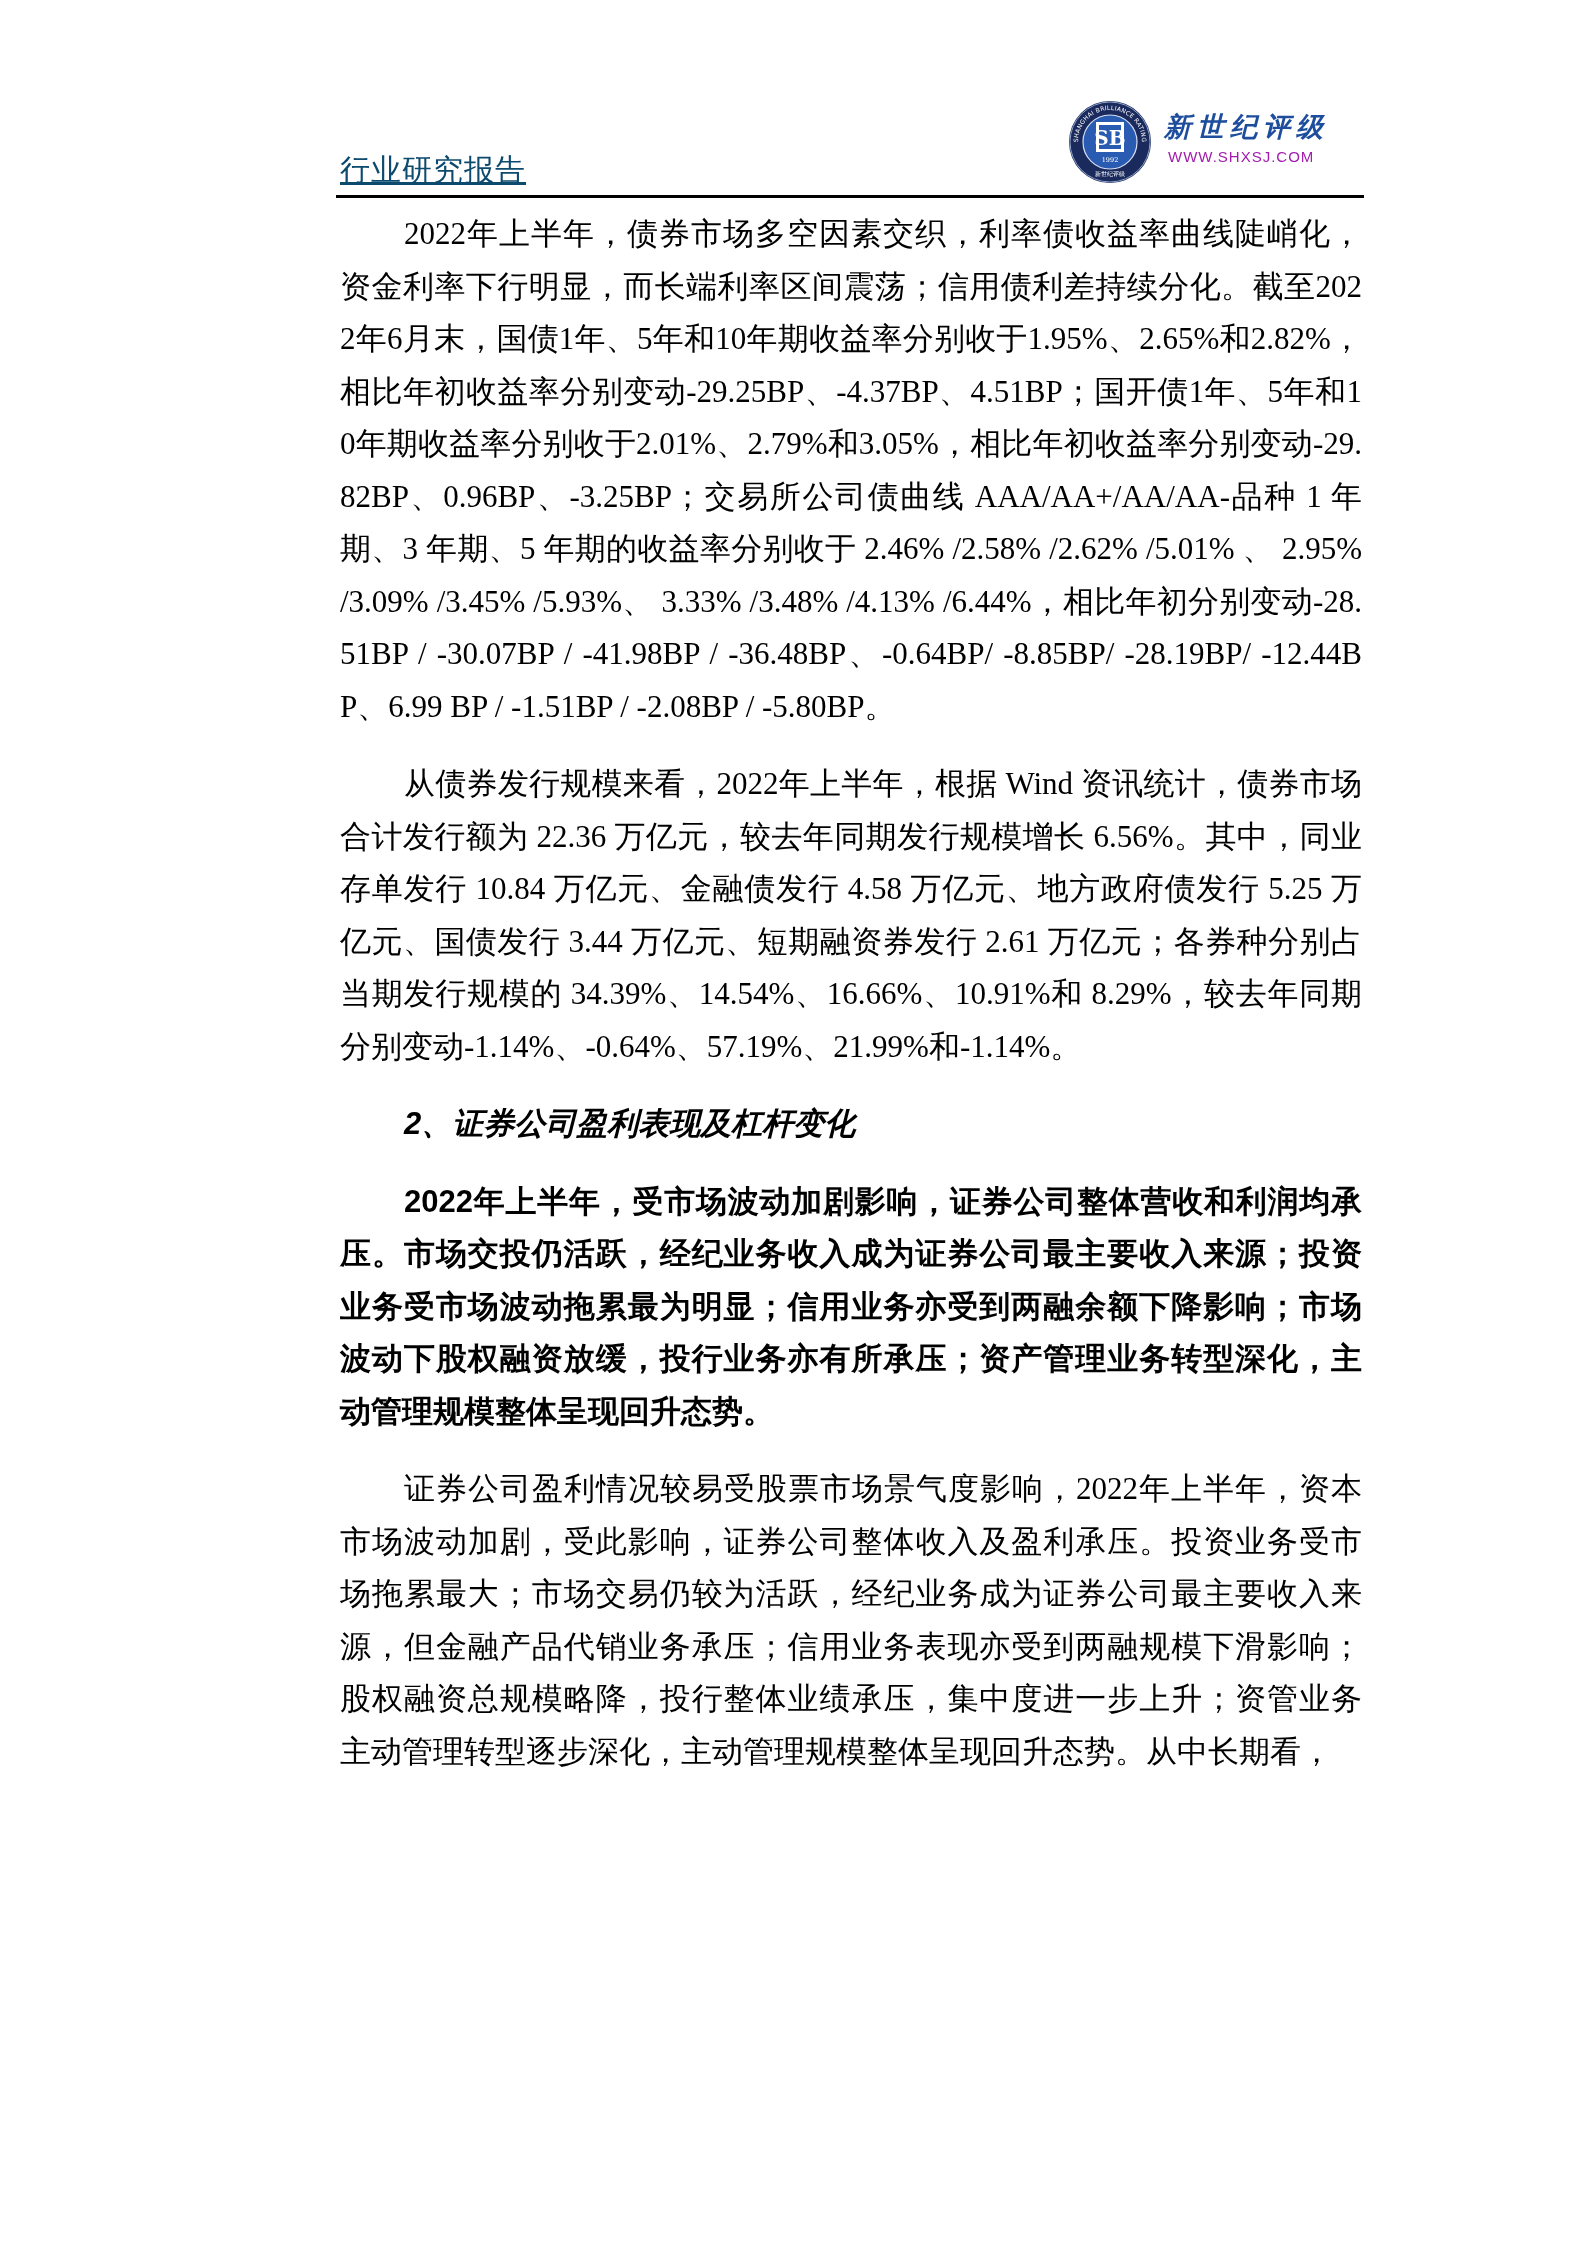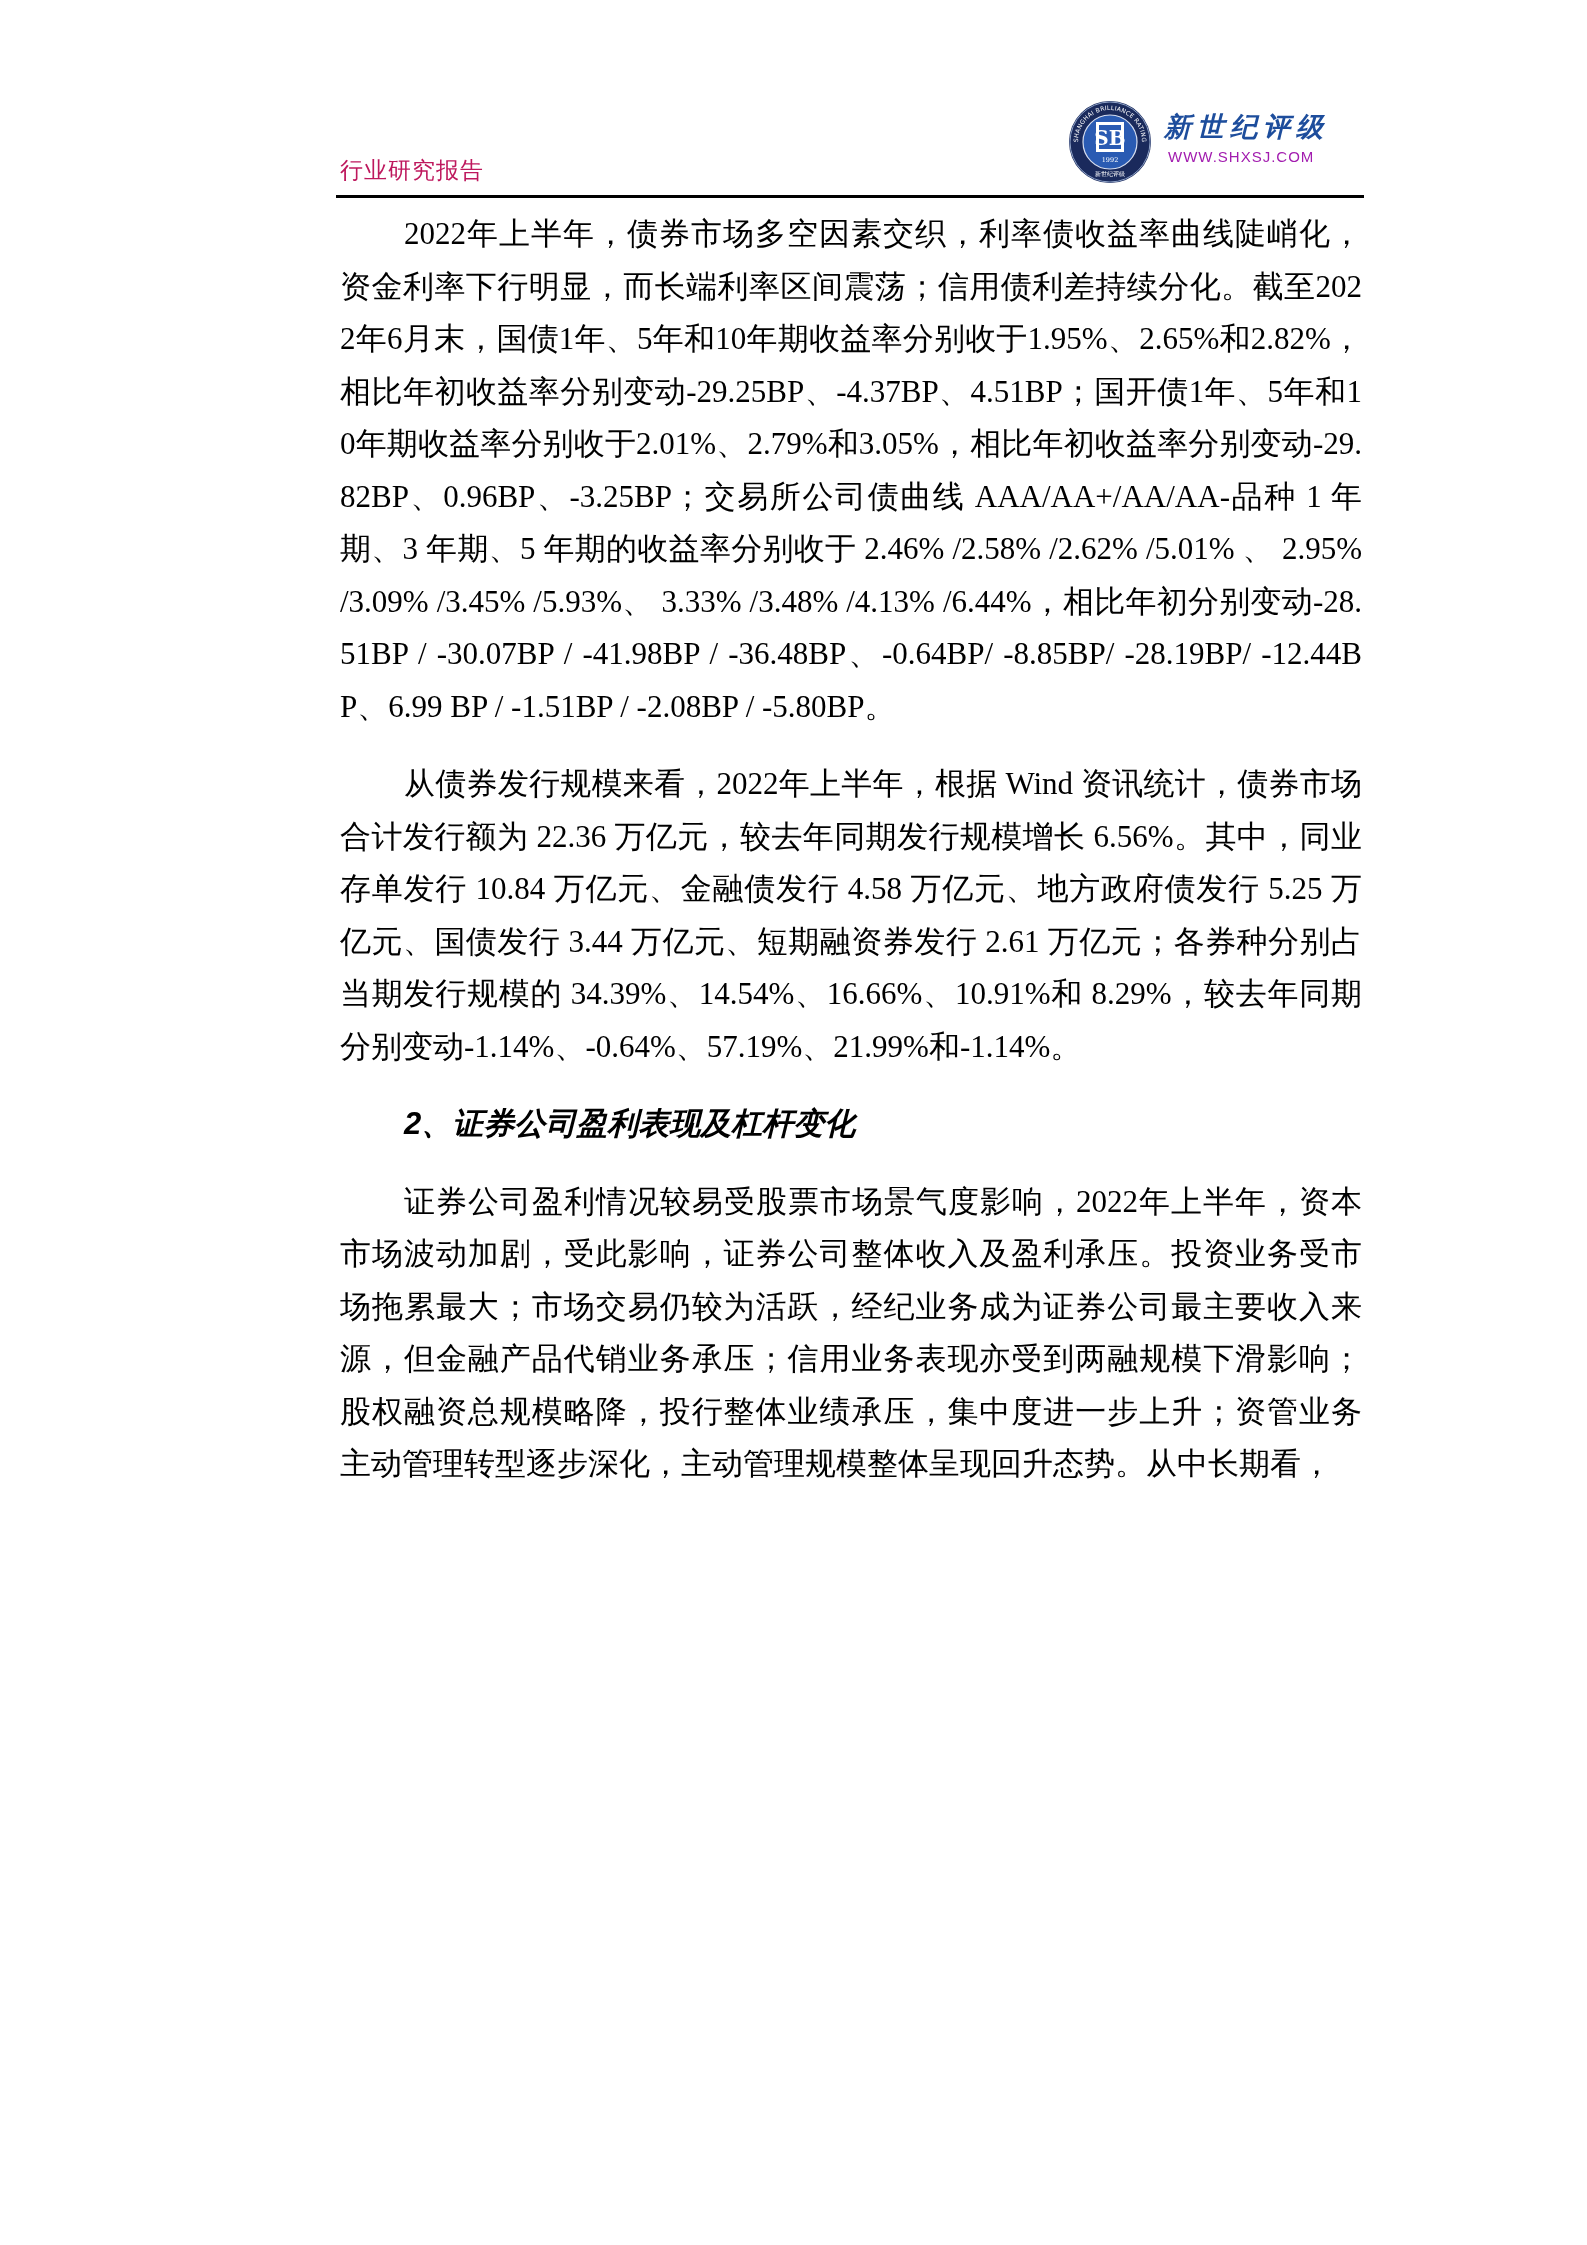"行业研究报告" .header-title { color: #be185d -> #0c4a6e; font-size: 23px -> 30px; text-decoration: none -> underline }
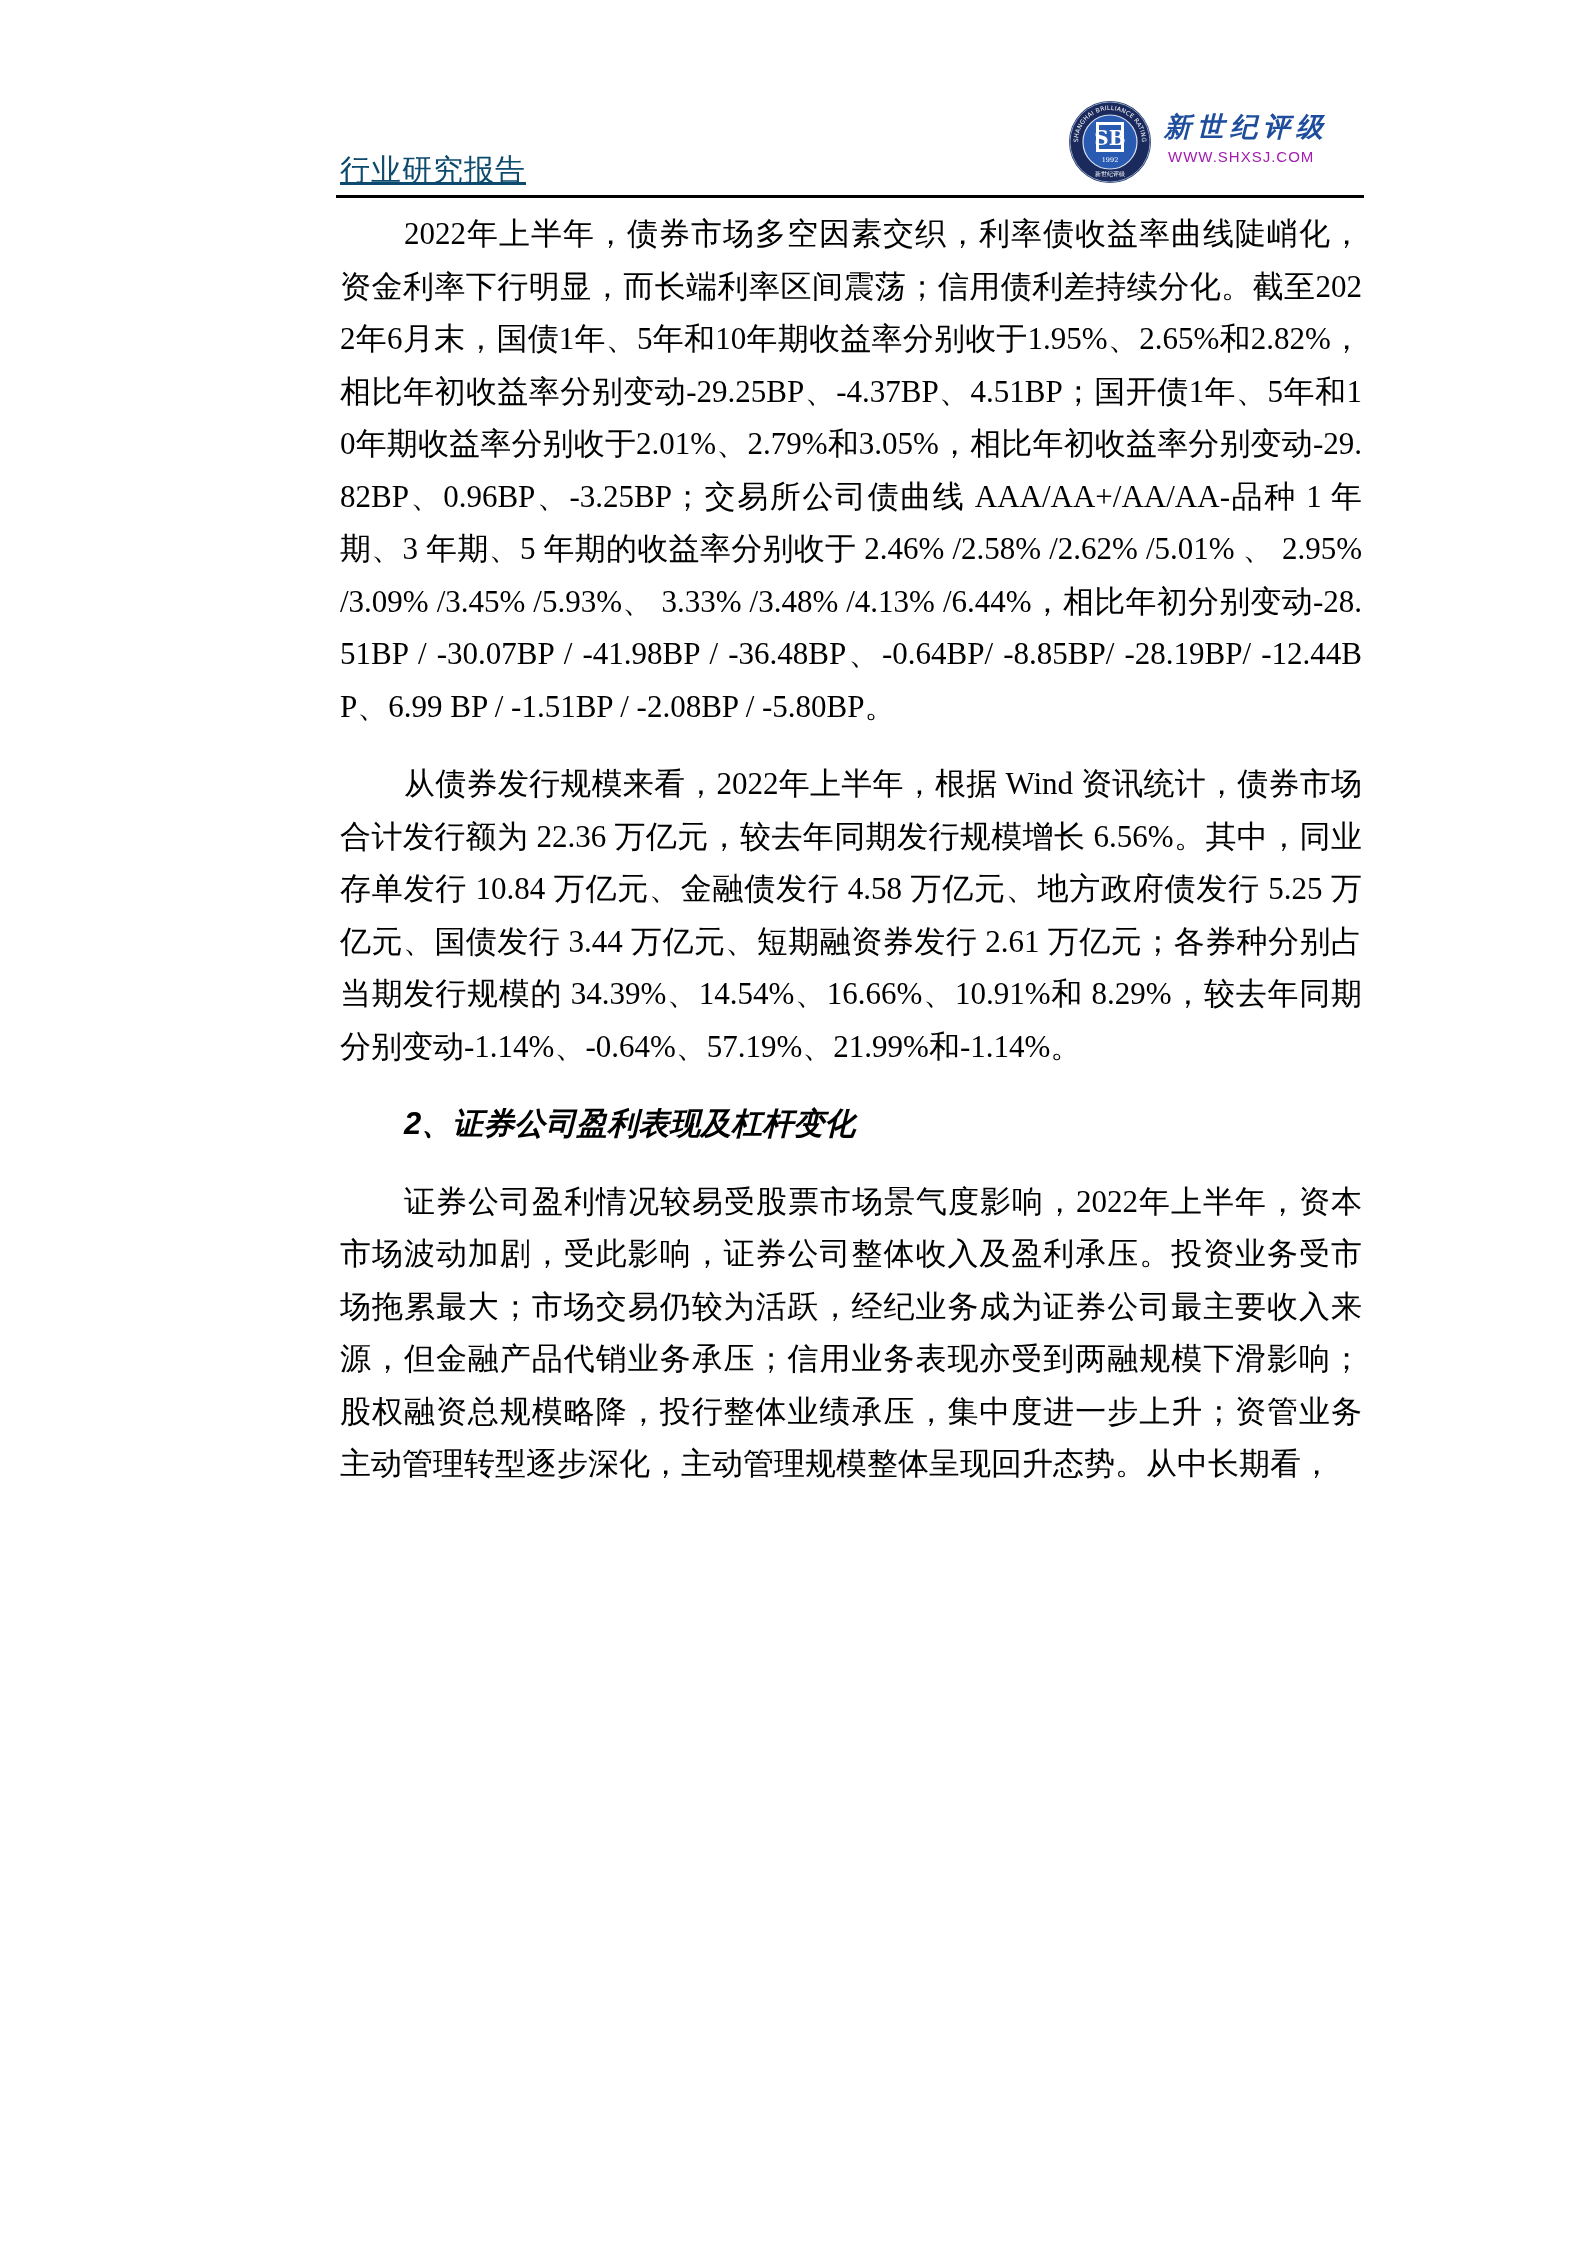"2022年上半年，受市场波动加剧影响，证券公司整体营收和利润均承压。市场交投仍活" p.para { html: none -> <p>2022年上半年，受市场波动加剧影响，证券公司整体营收和利润均承压。市场交投仍活跃，经纪业务收入成为证券公司最主要收入来源；投资业务受市场波动拖累最为明显；信用业务亦受到两融余额下降影响；市场波动下股权融资放缓，投行业务亦有所承压；资产管理业务转型深化，主动管理规模整体呈现回升态势。</p> }
